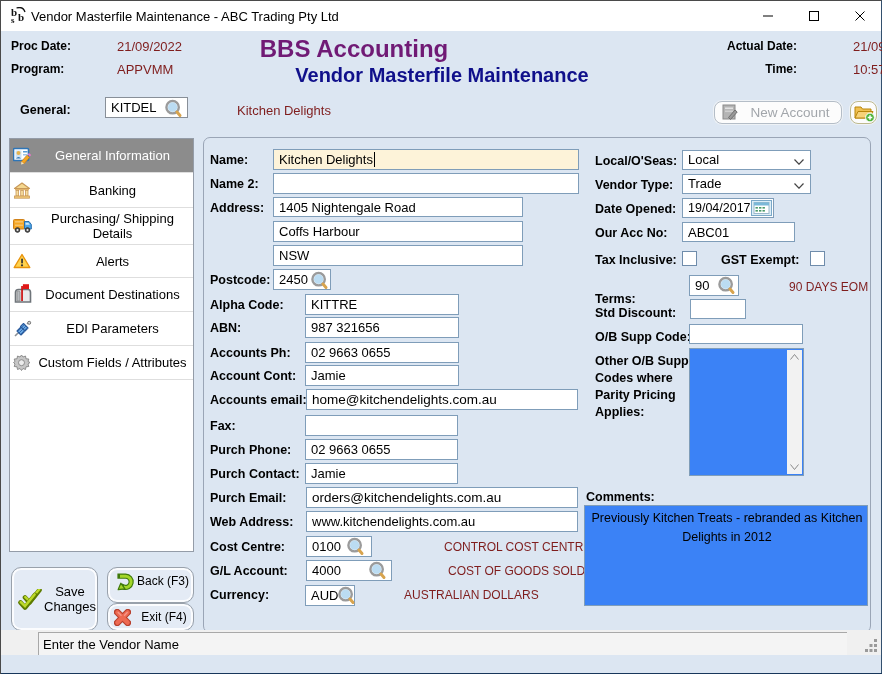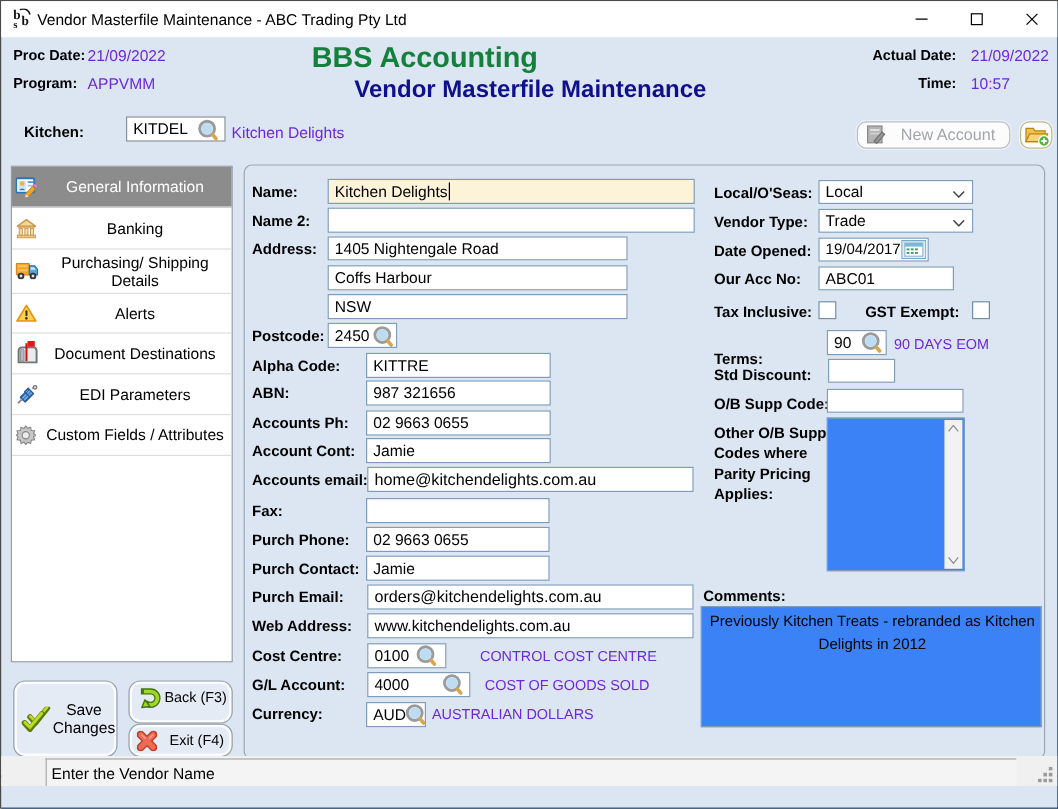"21/09/2022" .val { color: #6d28d9 -> #7f1d1d; margin-left: none -> 44px }
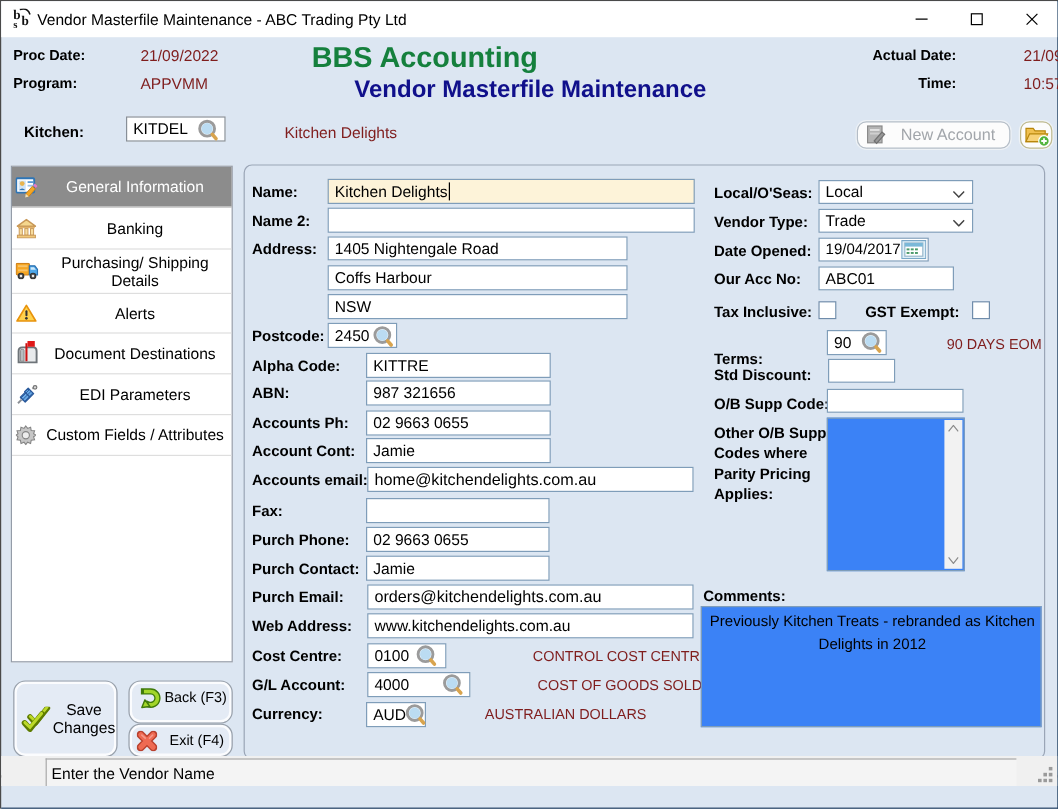"BBS Accounting" div.abs { color: #15803d -> #701a75 }
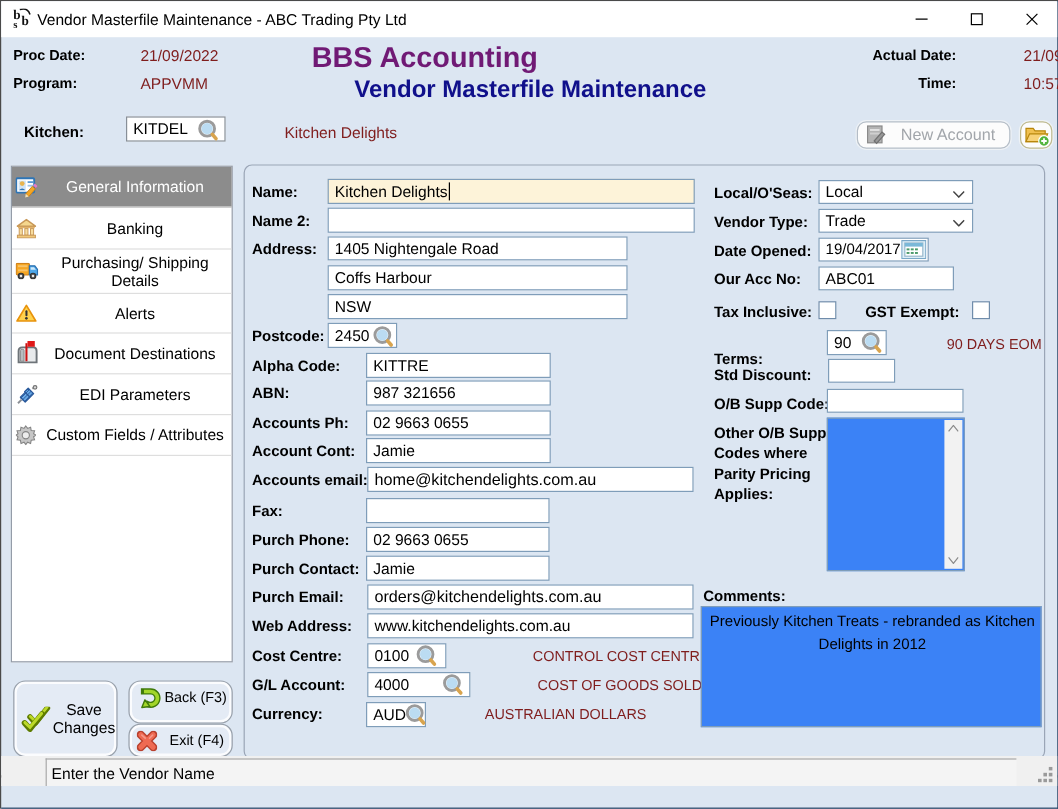"Kitchen:" div.lbl { text: Kitchen -> General }
